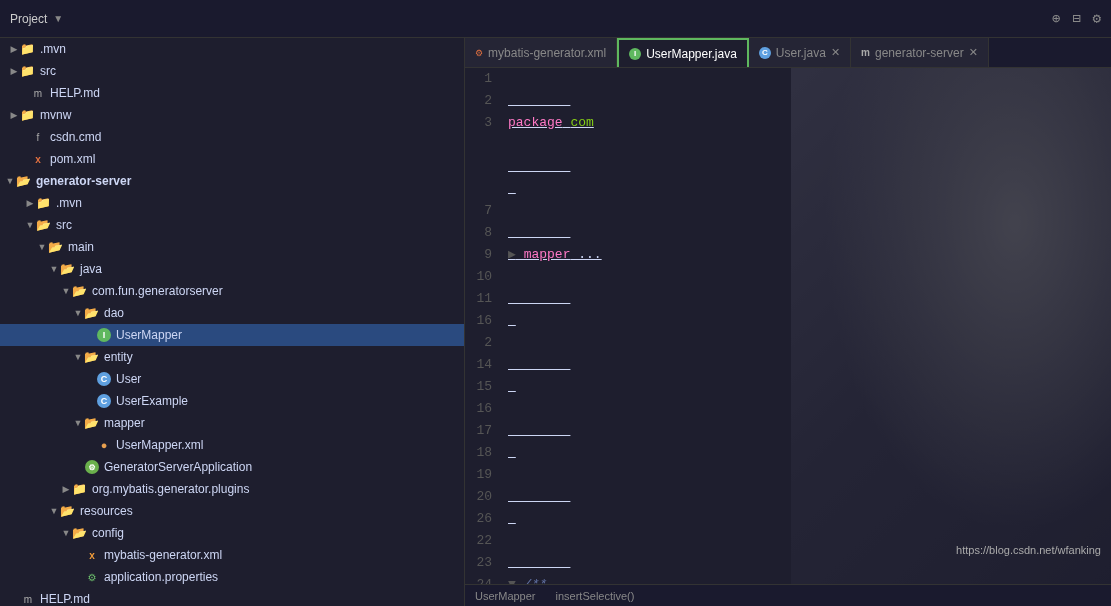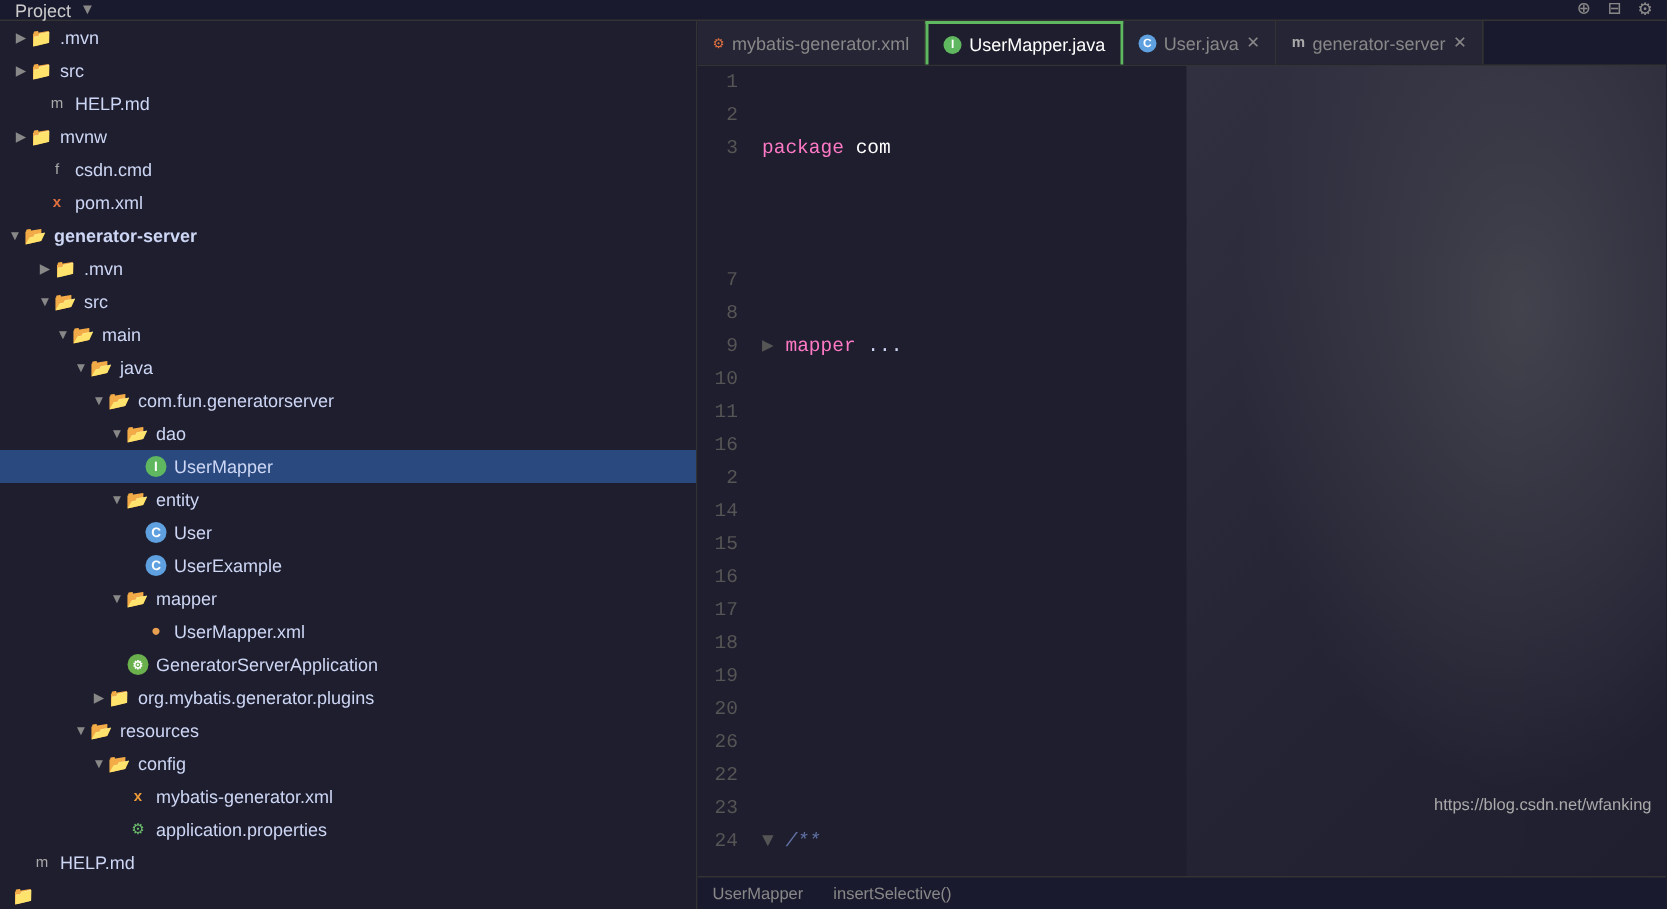"Project" .title-bar { height: 14px -> 38px }
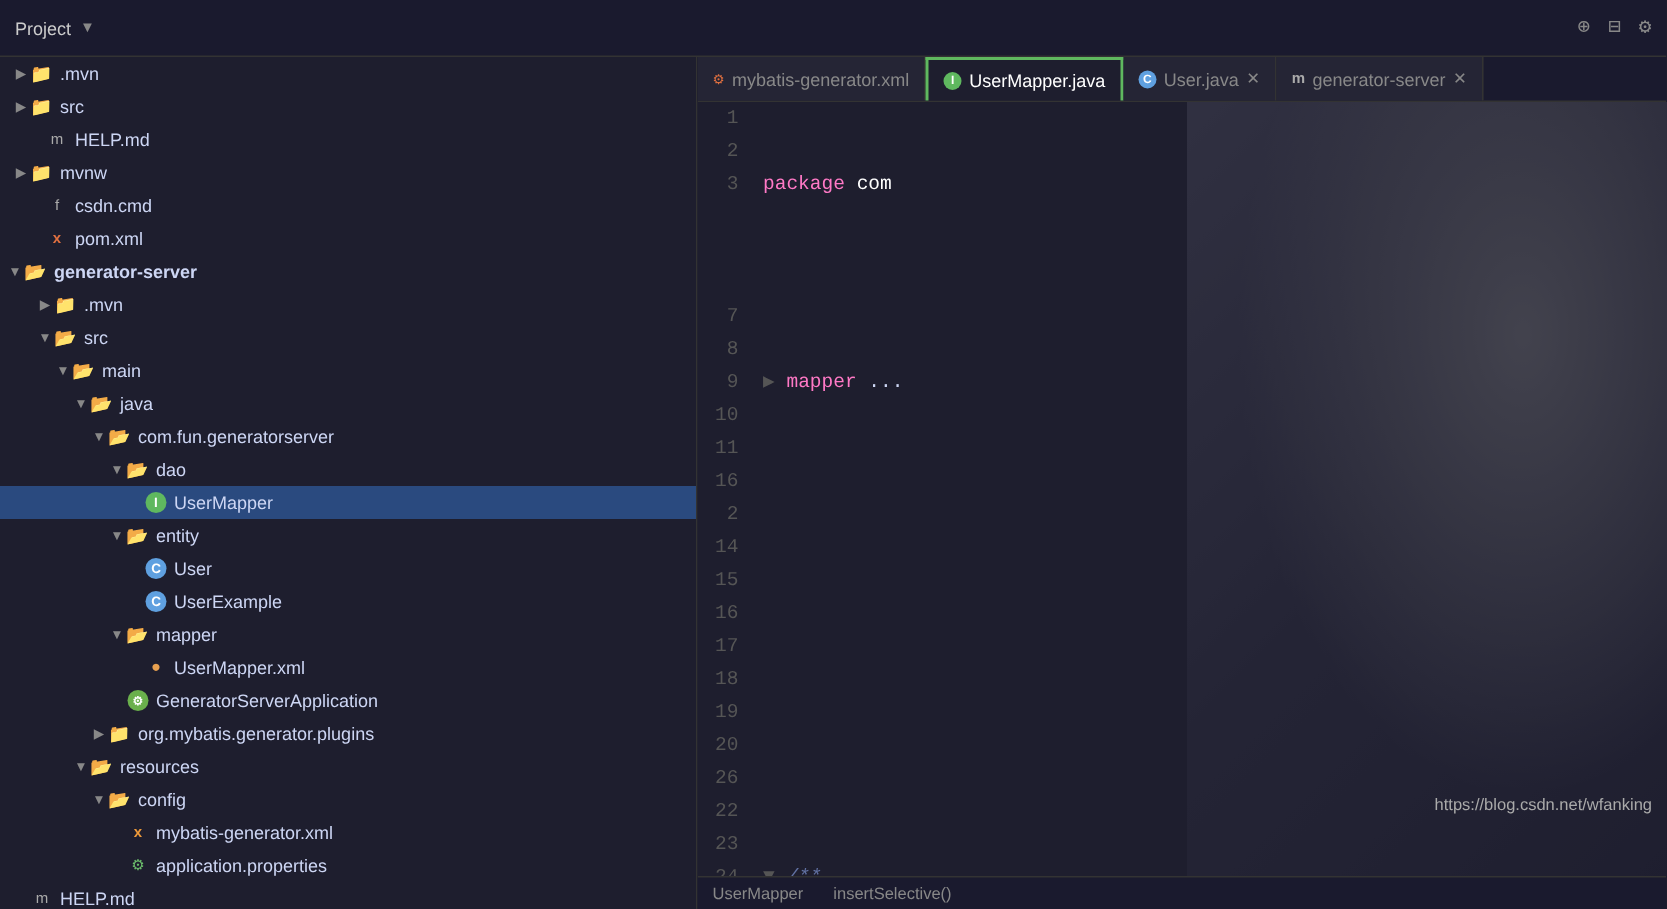"package" div.code-content { text-decoration: none -> underline }
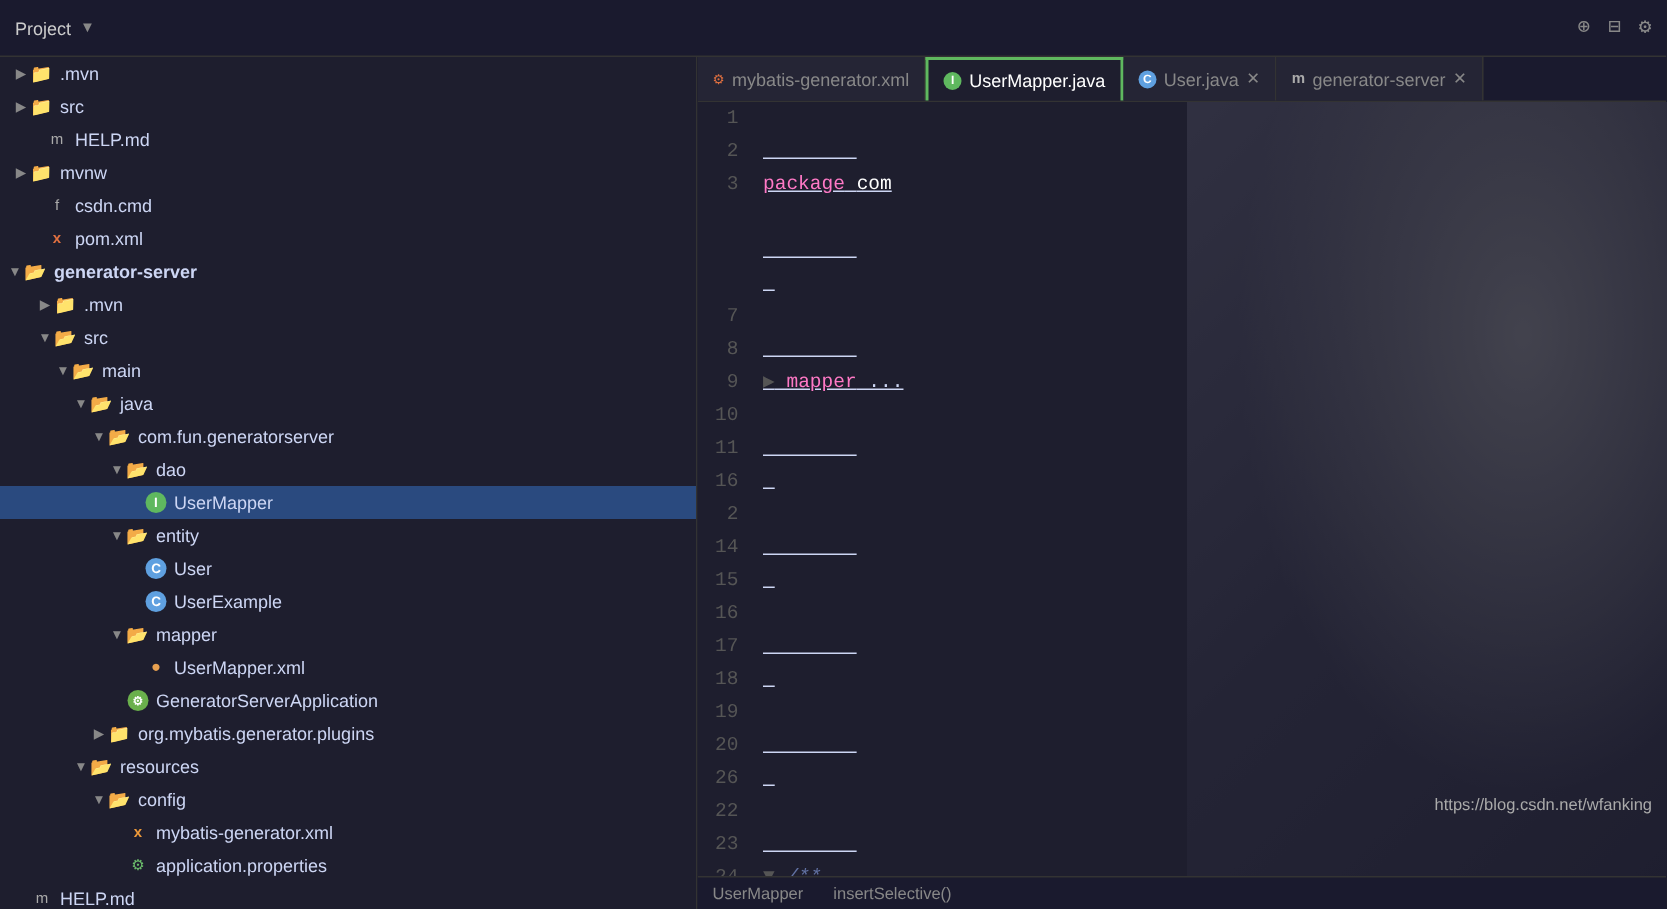"com" .pkg { color: #ffffff -> #84cc16 }
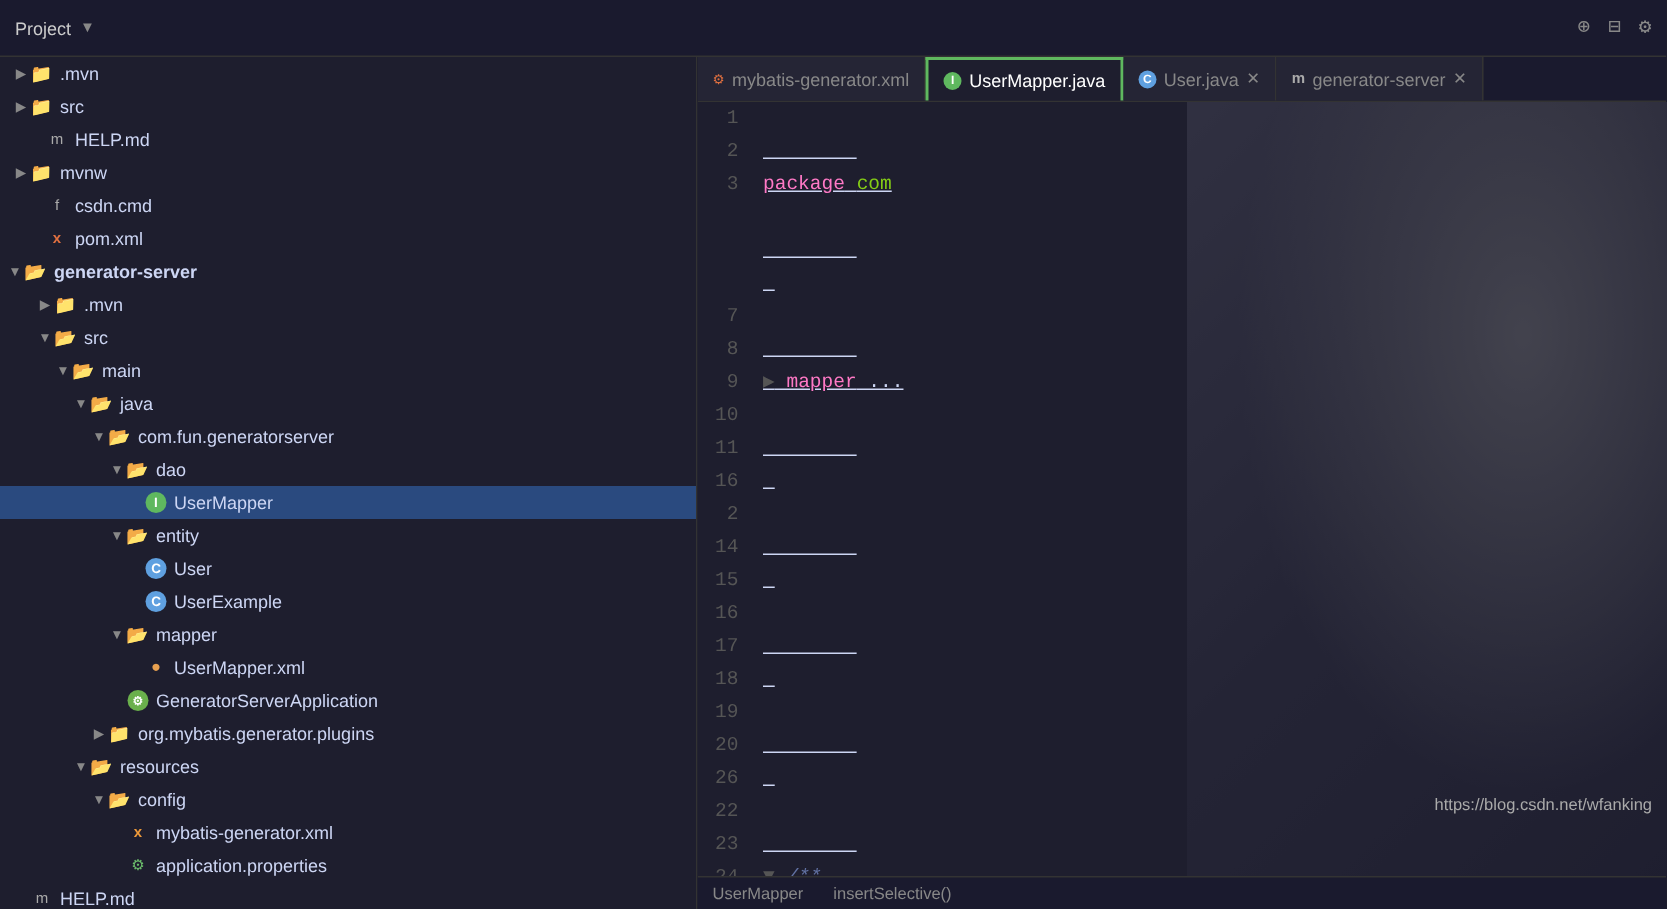"https://blog.csdn.net/wfanking" .watermark { bottom: 41px -> 28px }
